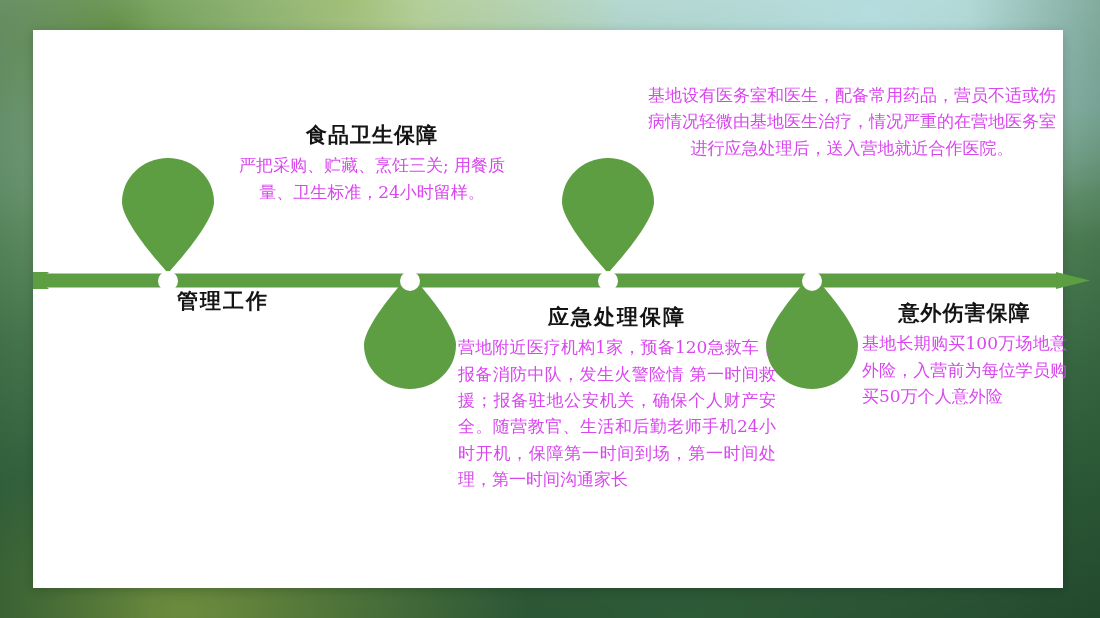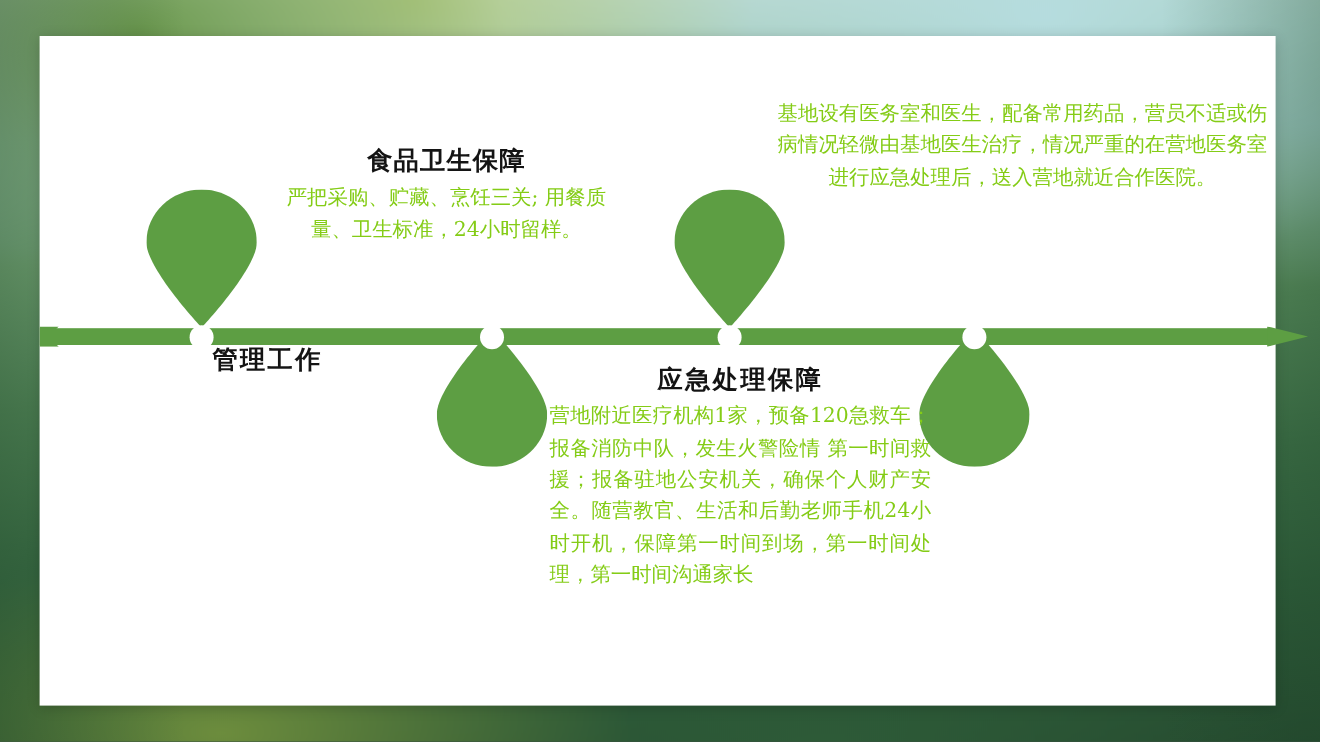"基地设有医务室和医生，配备常用药品，营员不适或伤病情况轻微由基地医生治疗，情况严" .block-body { color: #84cc16 -> #d946ef }
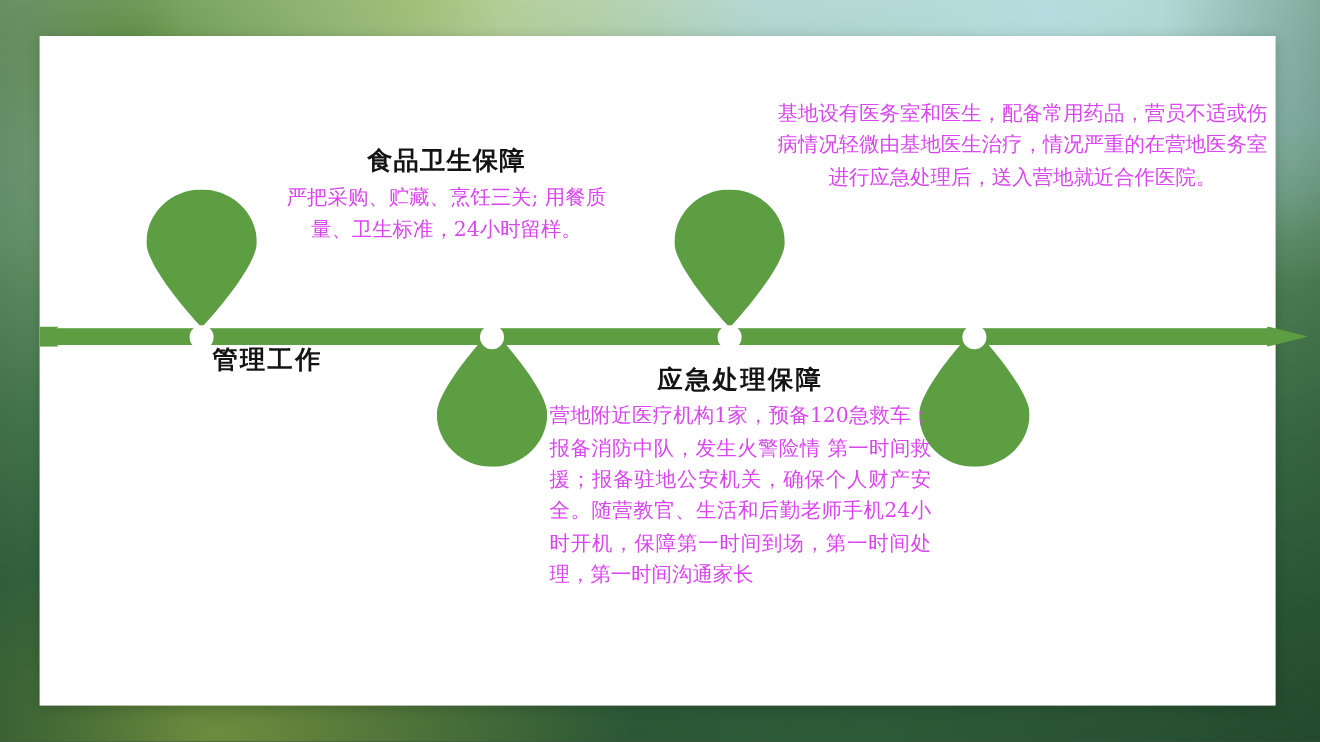"意外伤害保障" div.block { html: none -> <div> <div>意外伤害保障</div> <div>基地长期购买100万场地意外险，入营前为每位学员购买50万个人意外险</div> </div> }
